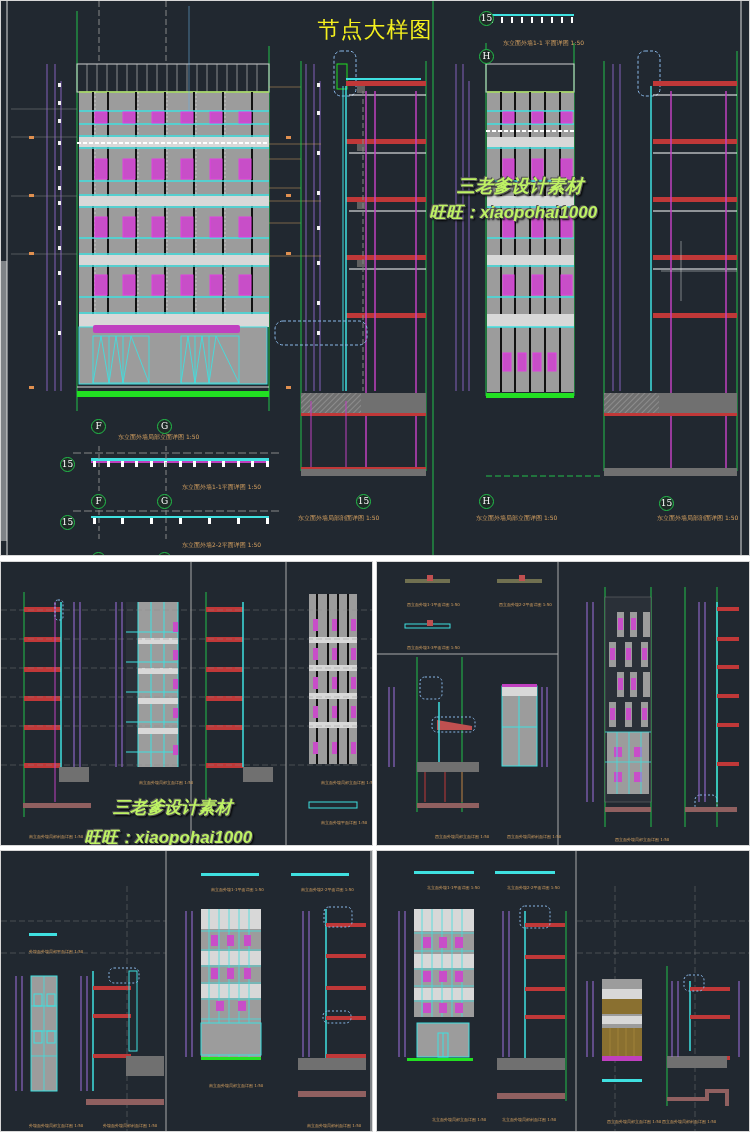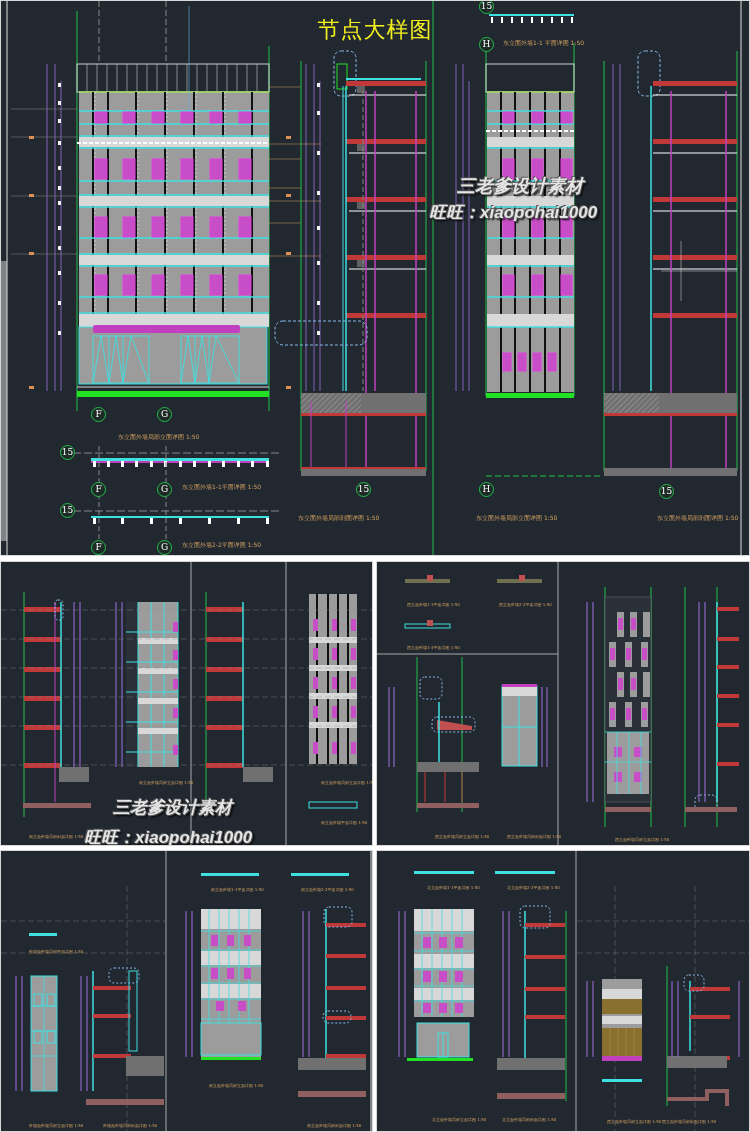"15" .axis { margin-top: none -> 12px }
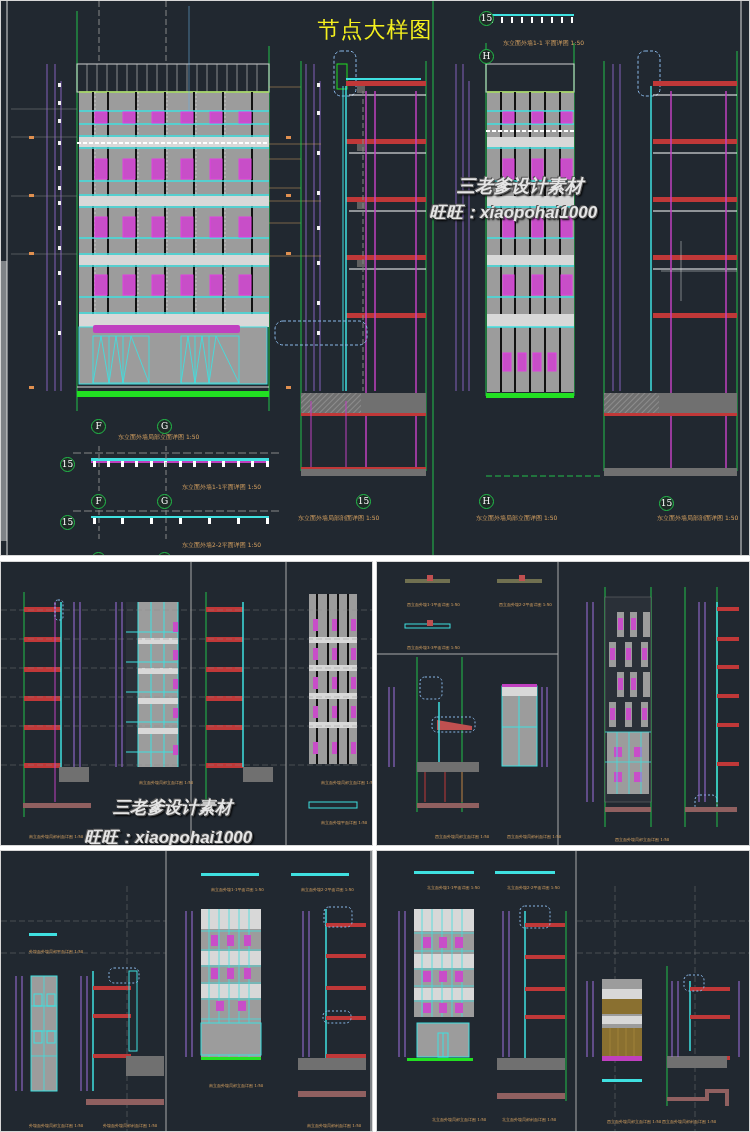"三老爹设计素材" .wm { color: #e5e5e5 -> #bef264 }
